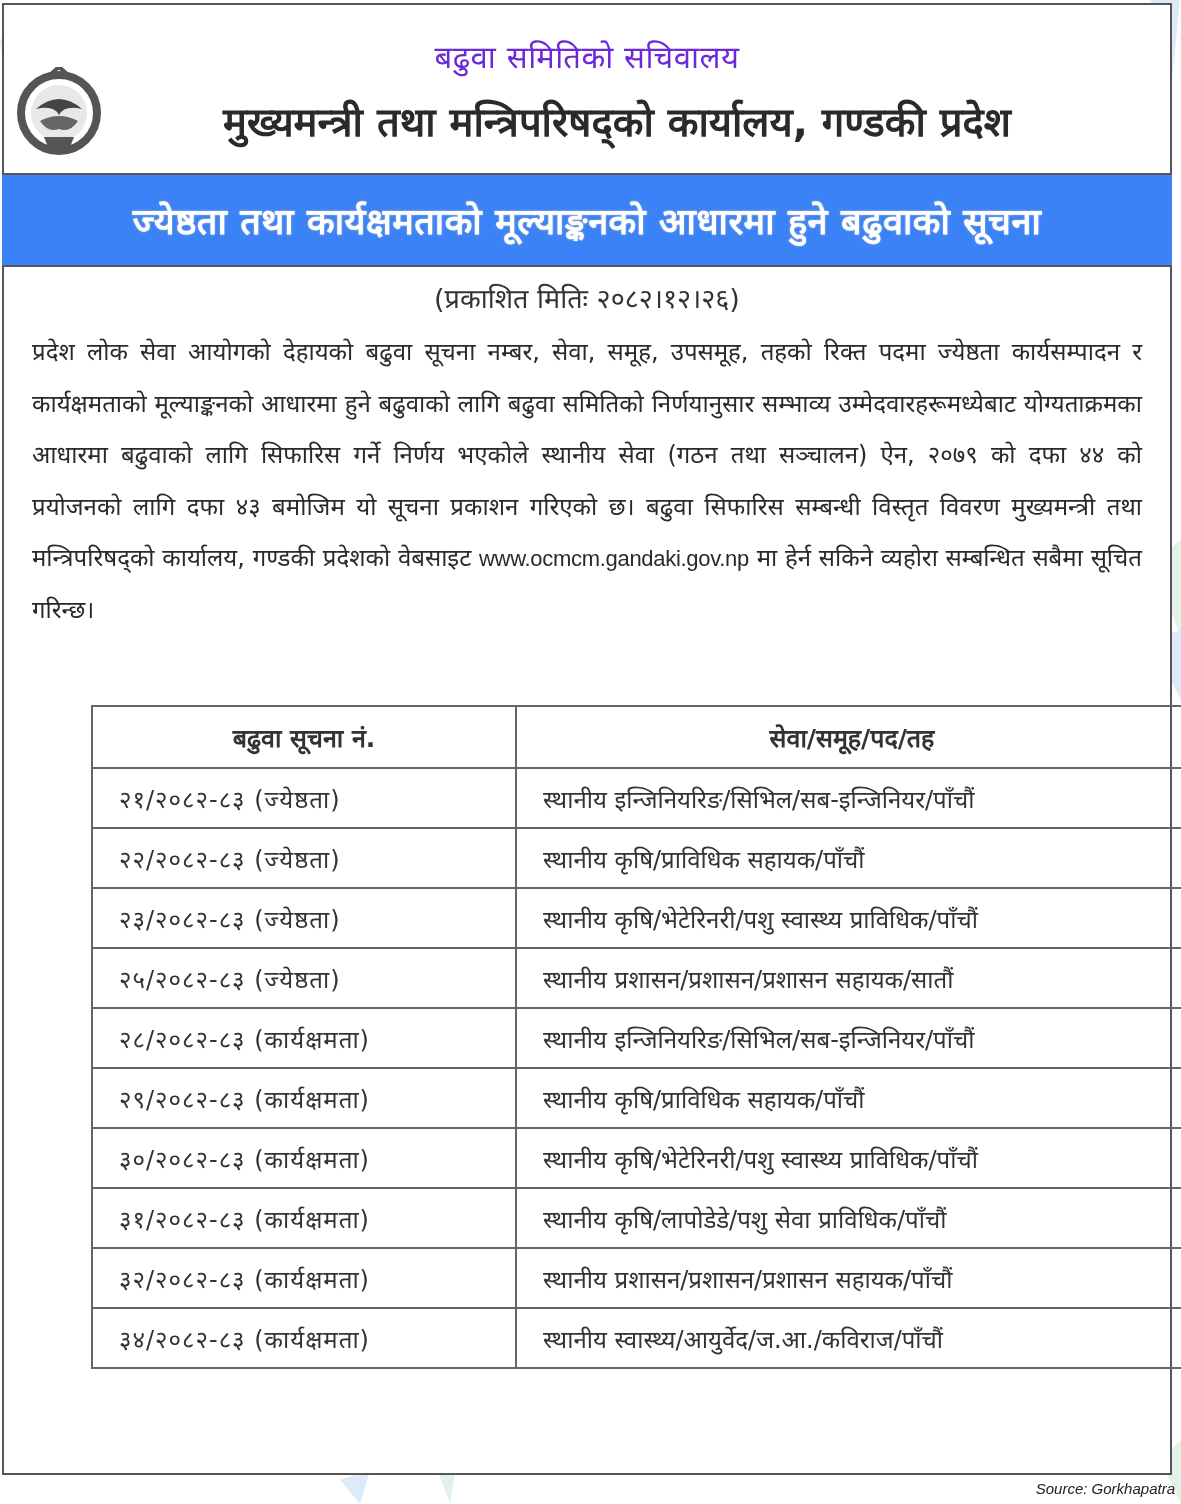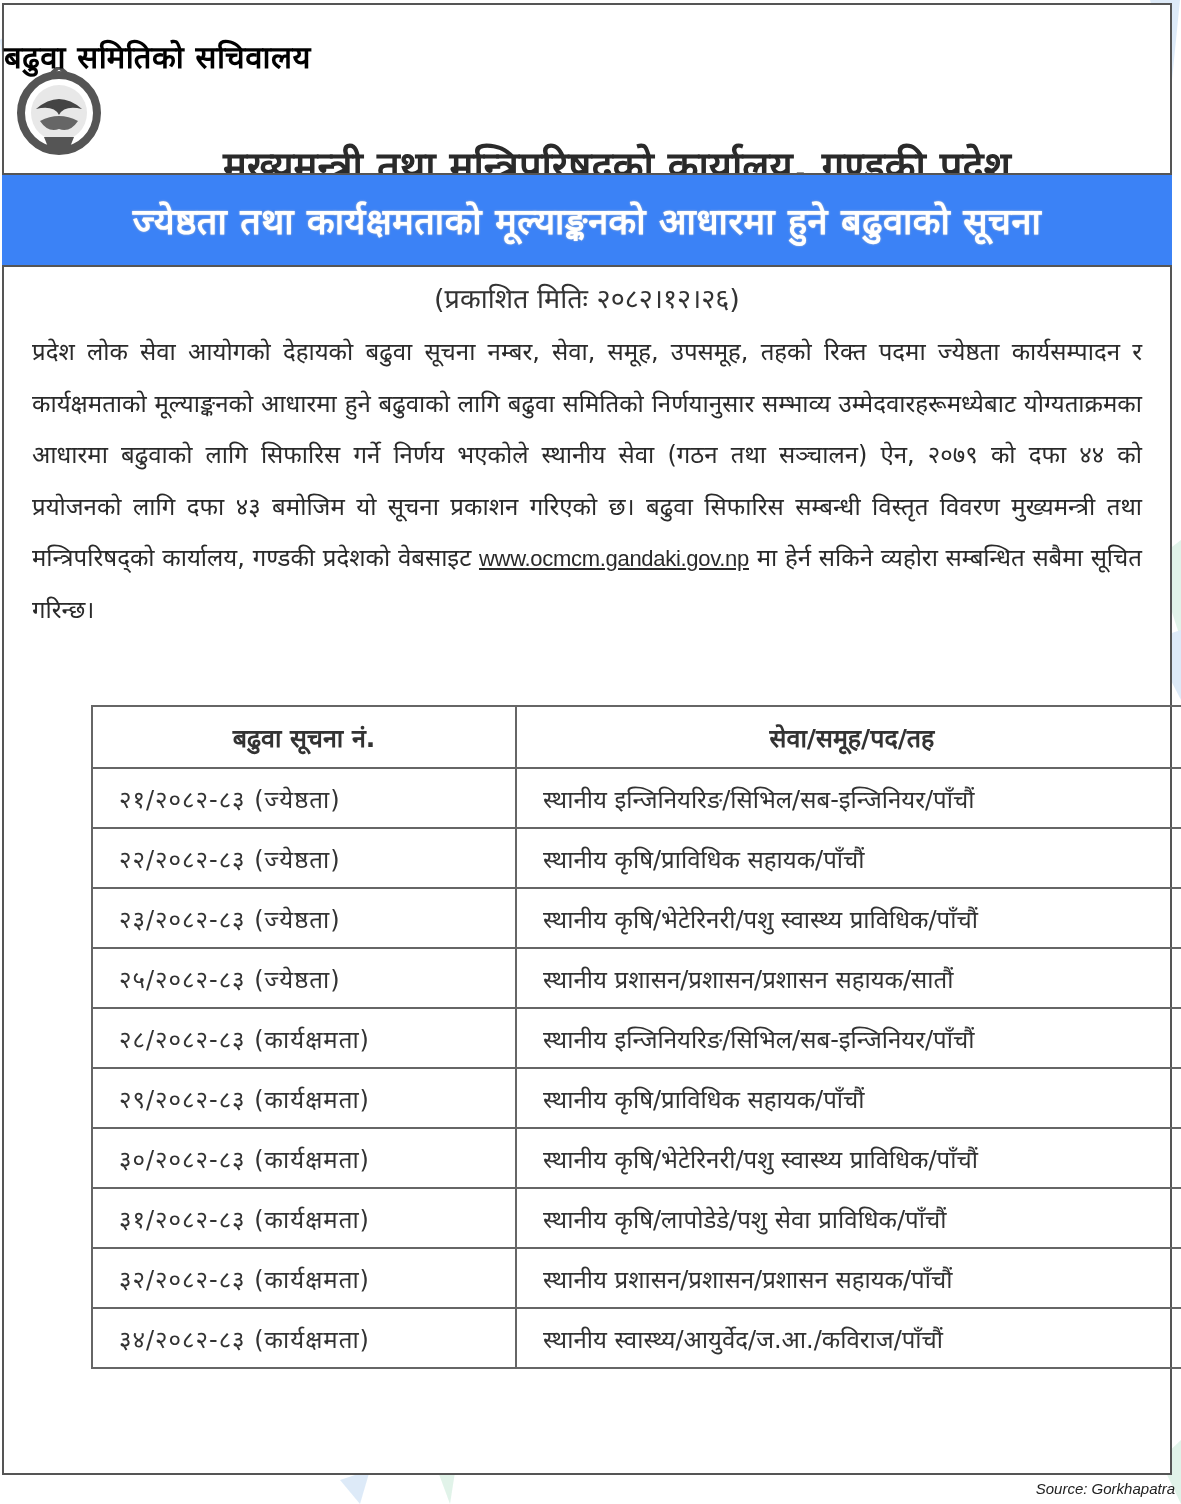"बढुवा समितिको सचिवालय" .header-line1 { color: #000000 -> #6d28d9; font-weight: bold -> normal; text-align: none -> center }
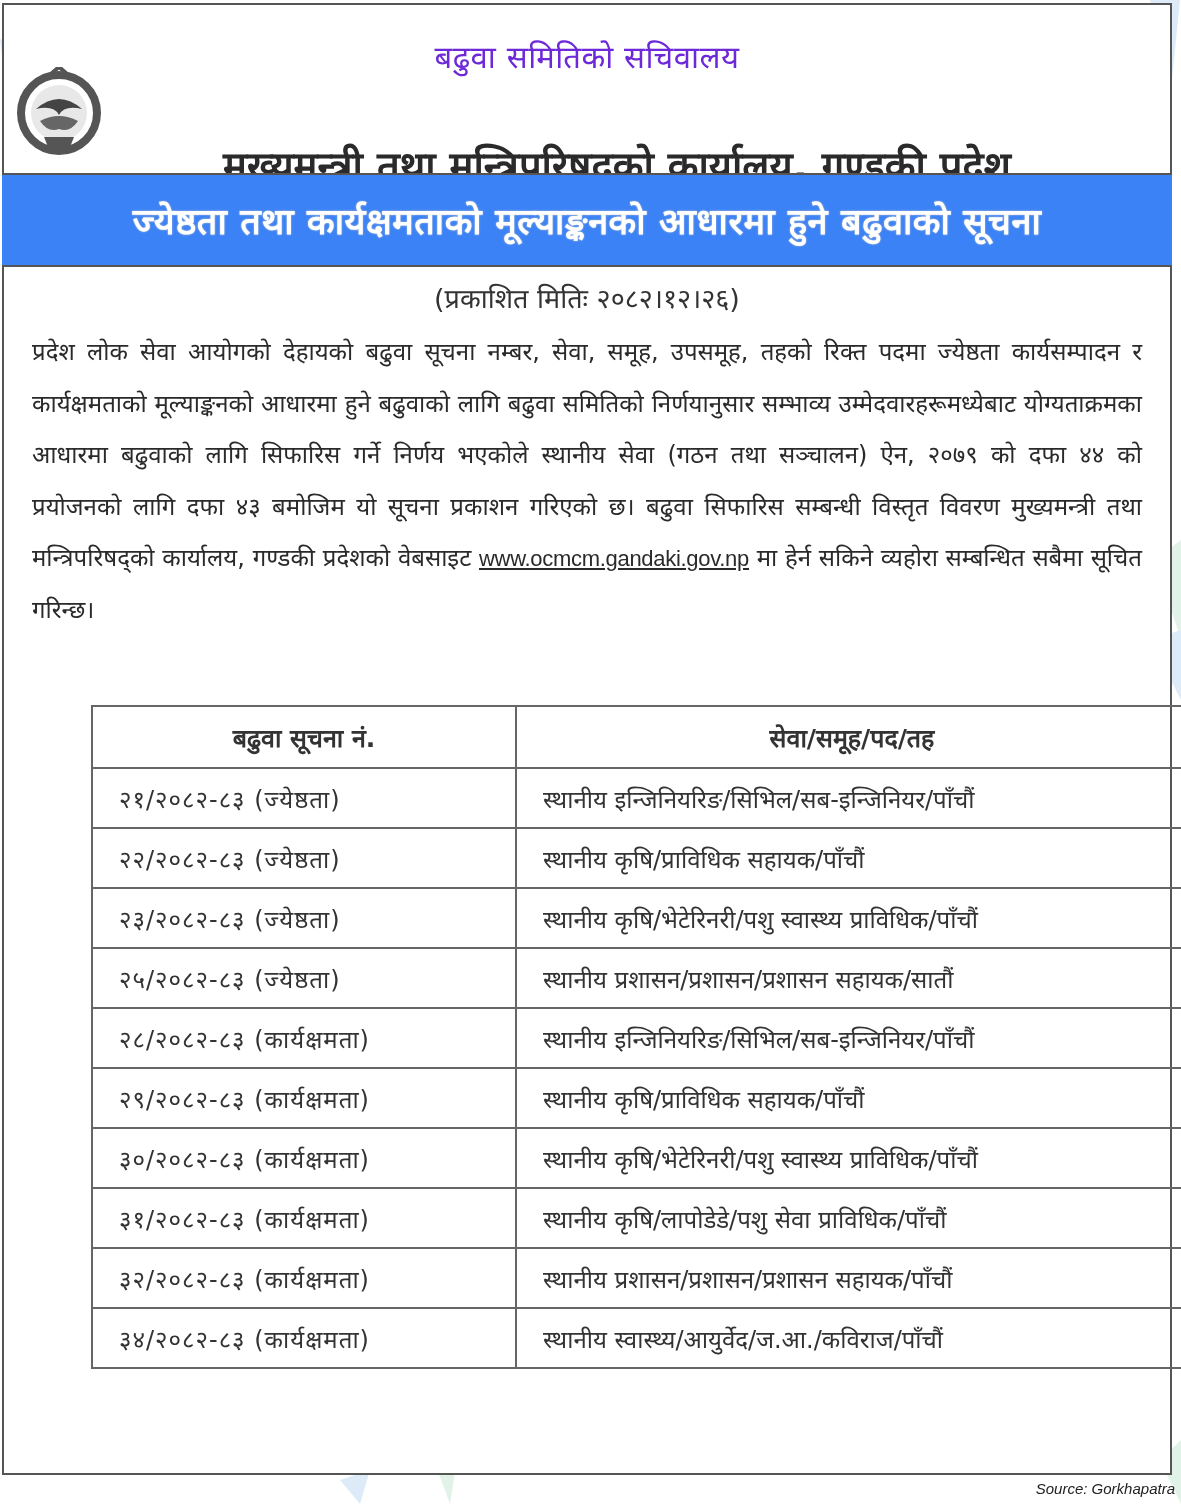"मुख्यमन्त्री तथा मन्त्रिपरिषद्‌को" .header-line2 { margin-top: 44px -> none }
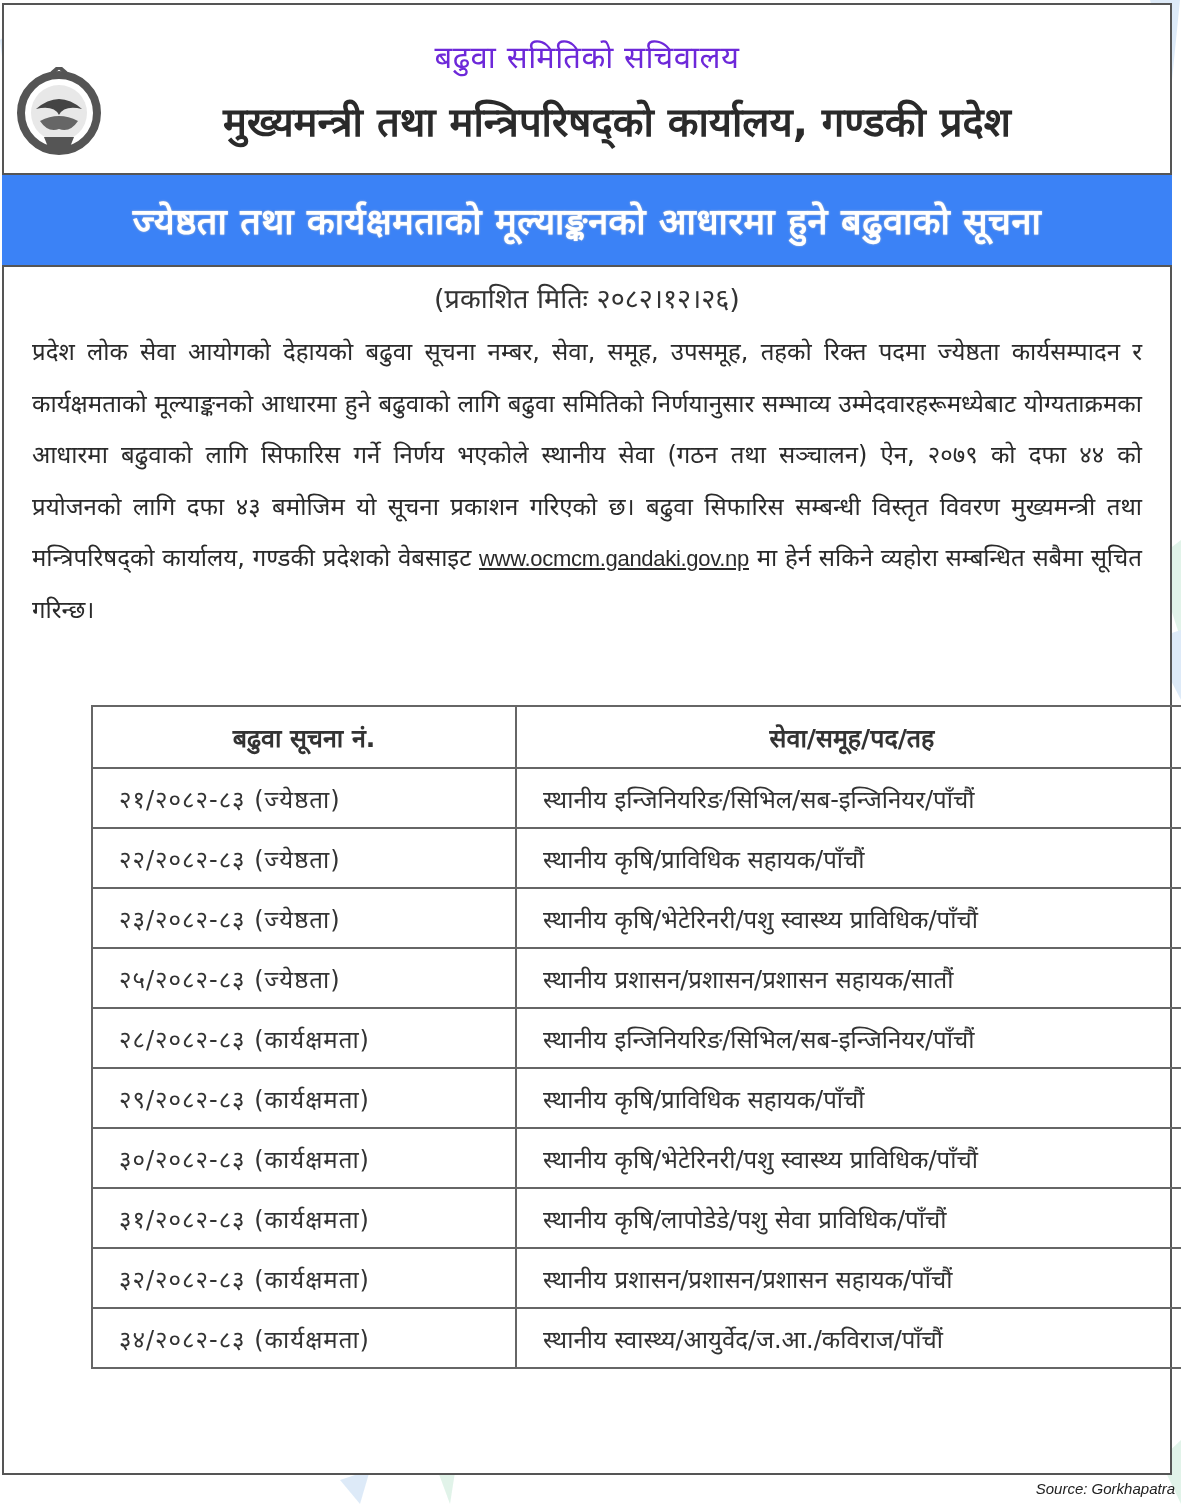"www.ocmcm.gandaki.gov.np" .paragraph .url { text-decoration: underline -> none }
